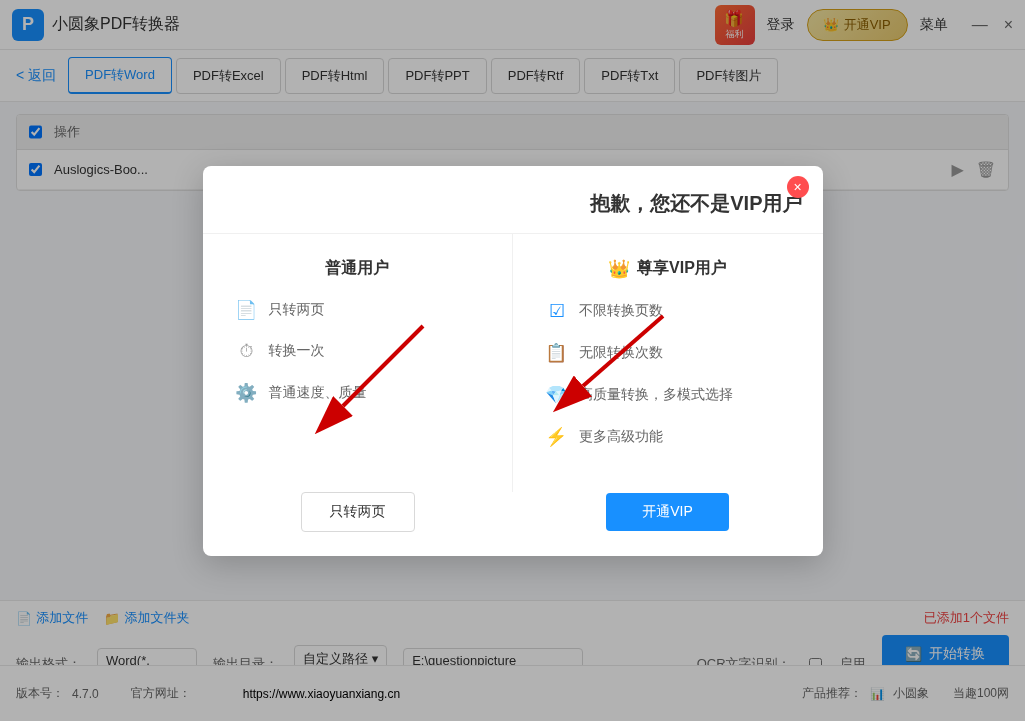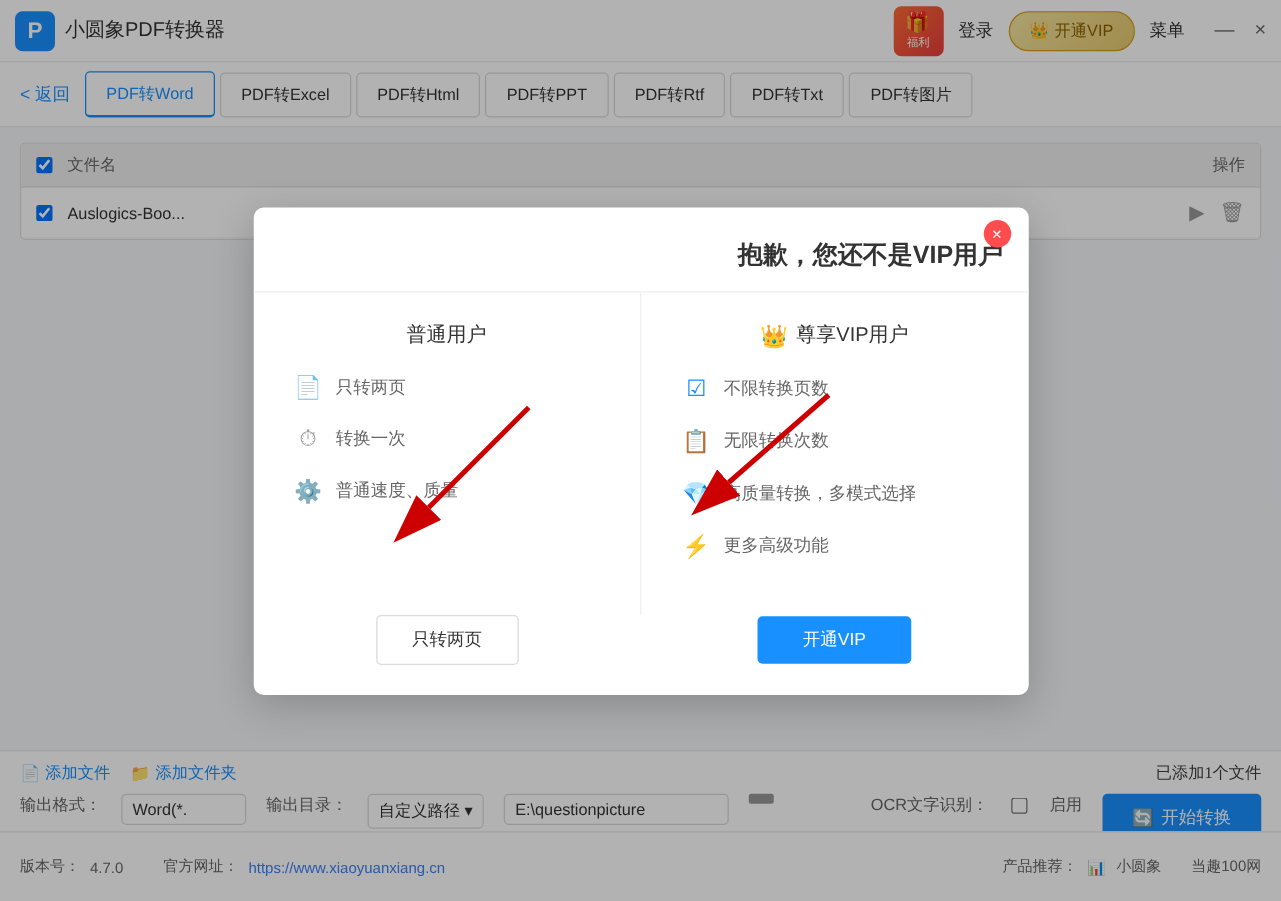"文件名" span { html: <span>文件名</span> -> none }
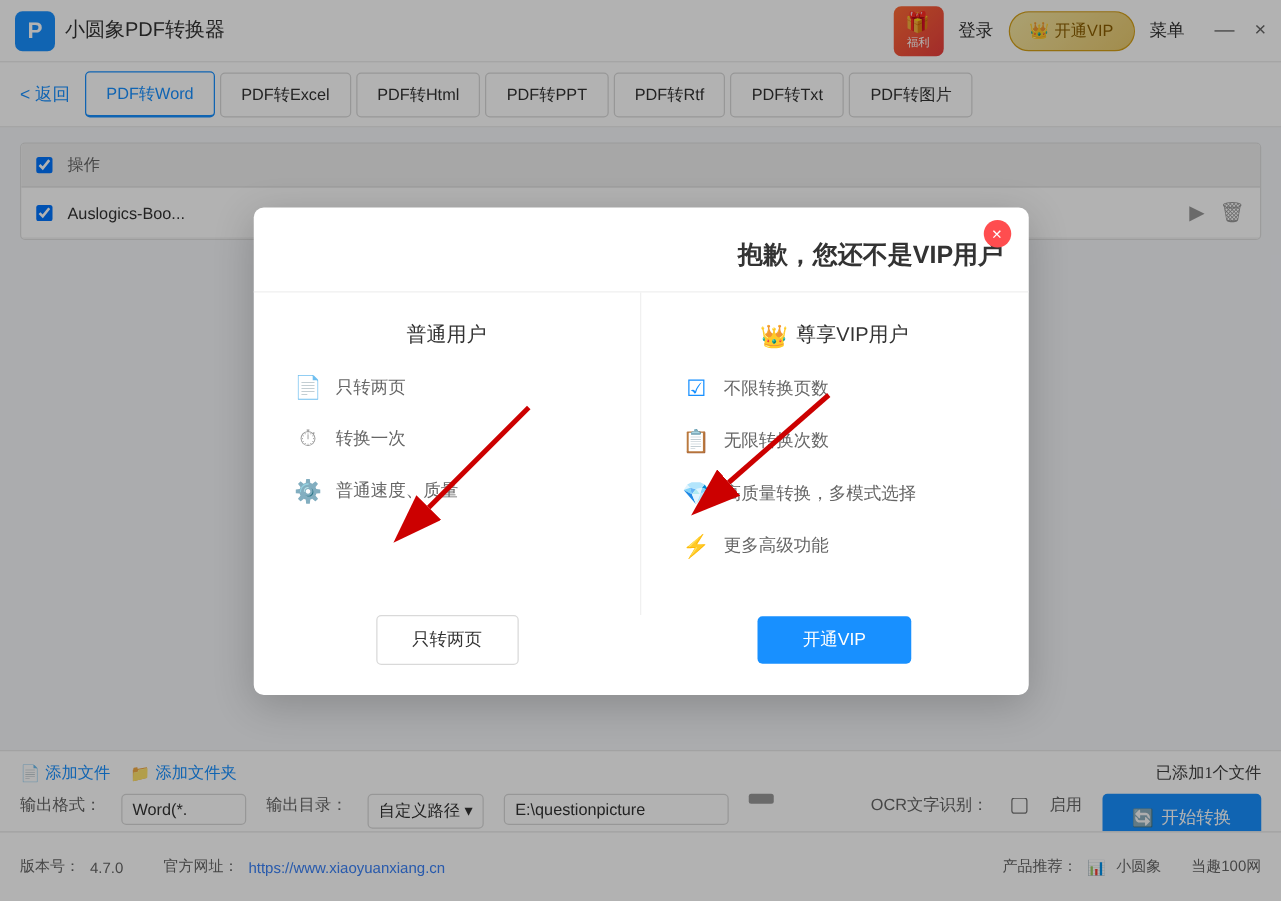"普通用户" .modal-col-title { font-weight: normal -> bold }
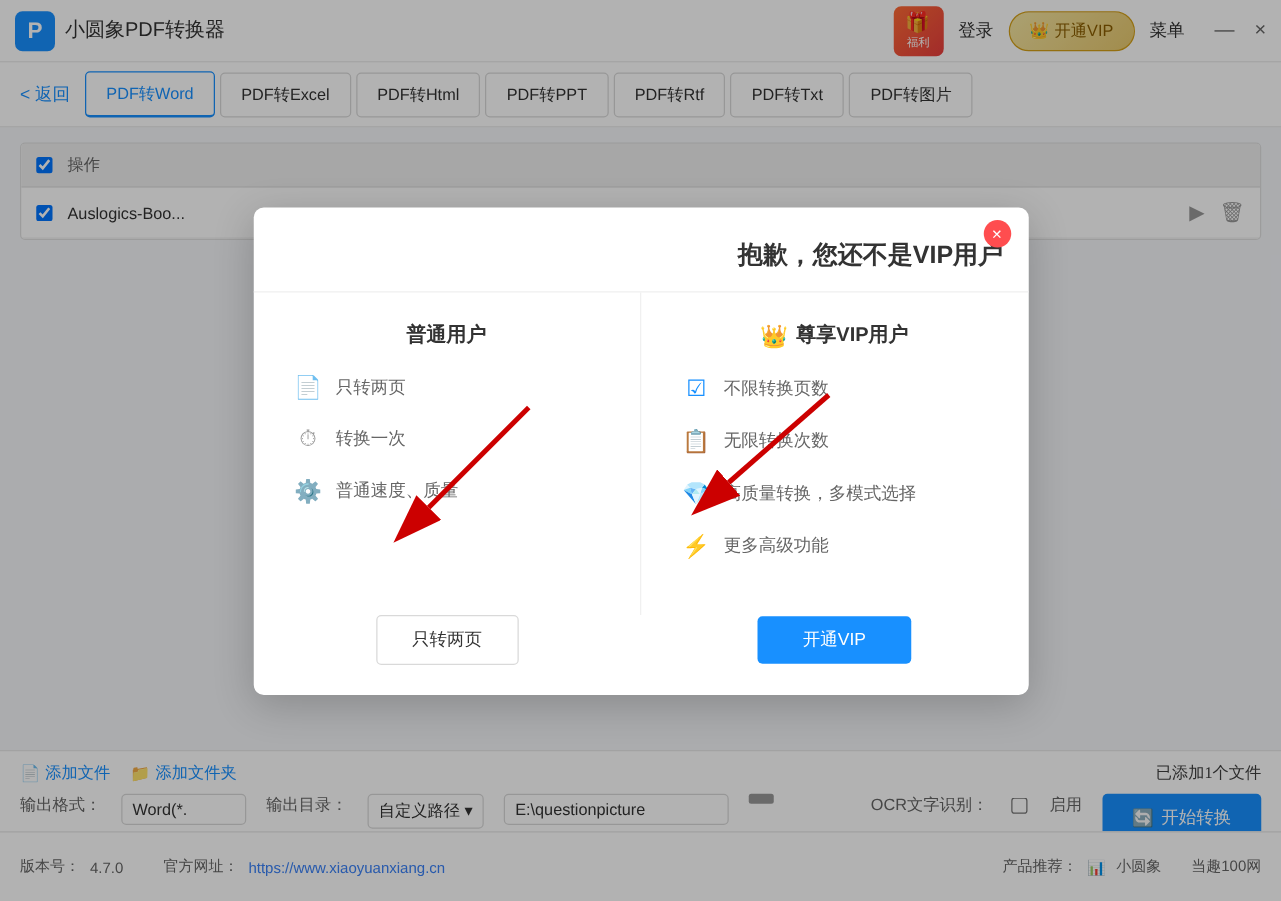"已添加1个文件" .file-count { color: #404040 -> #ef4444; font-family: Liberation Serif, serif -> none }
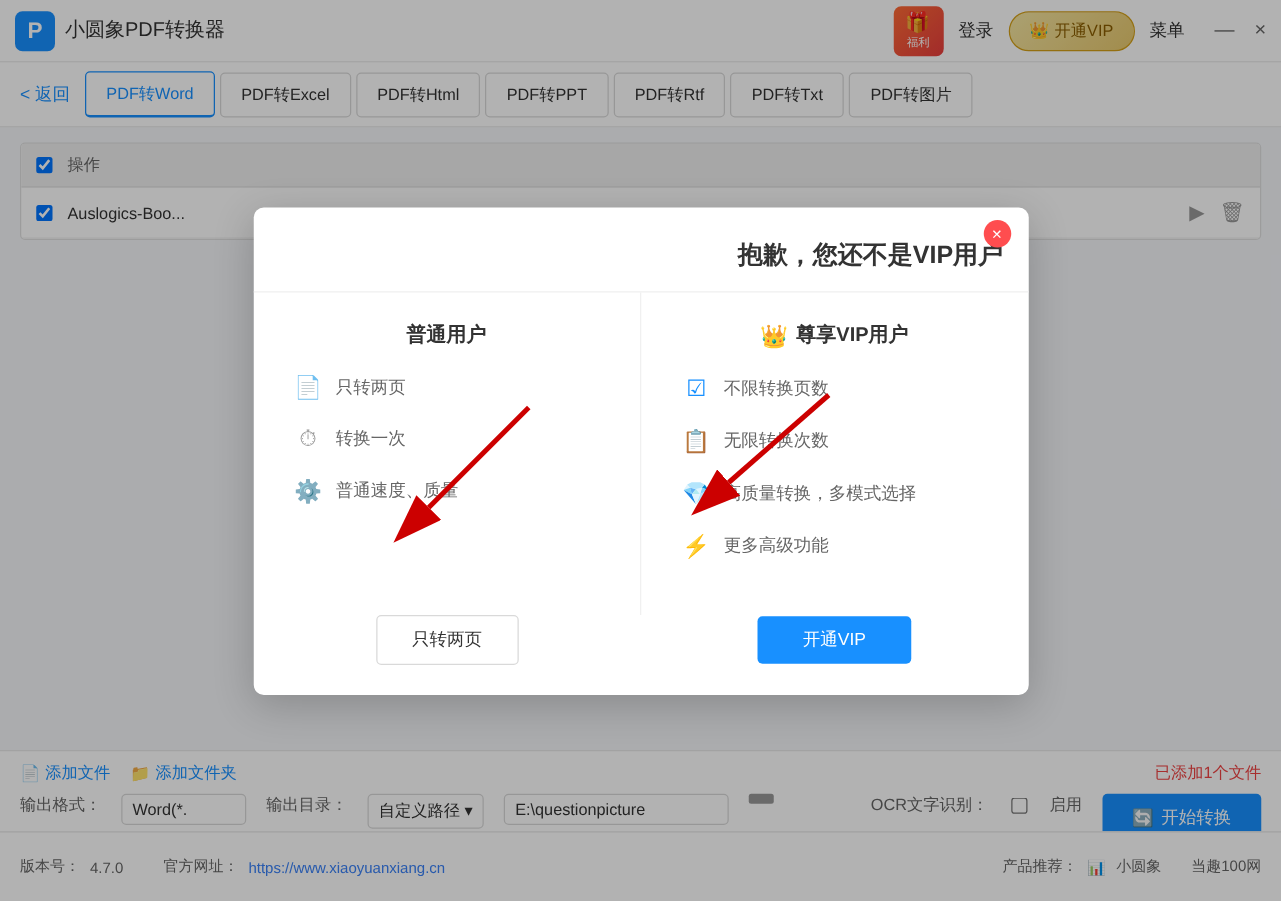"输出格式：" .bottom-row2 { align-items: flex-start -> flex-end }
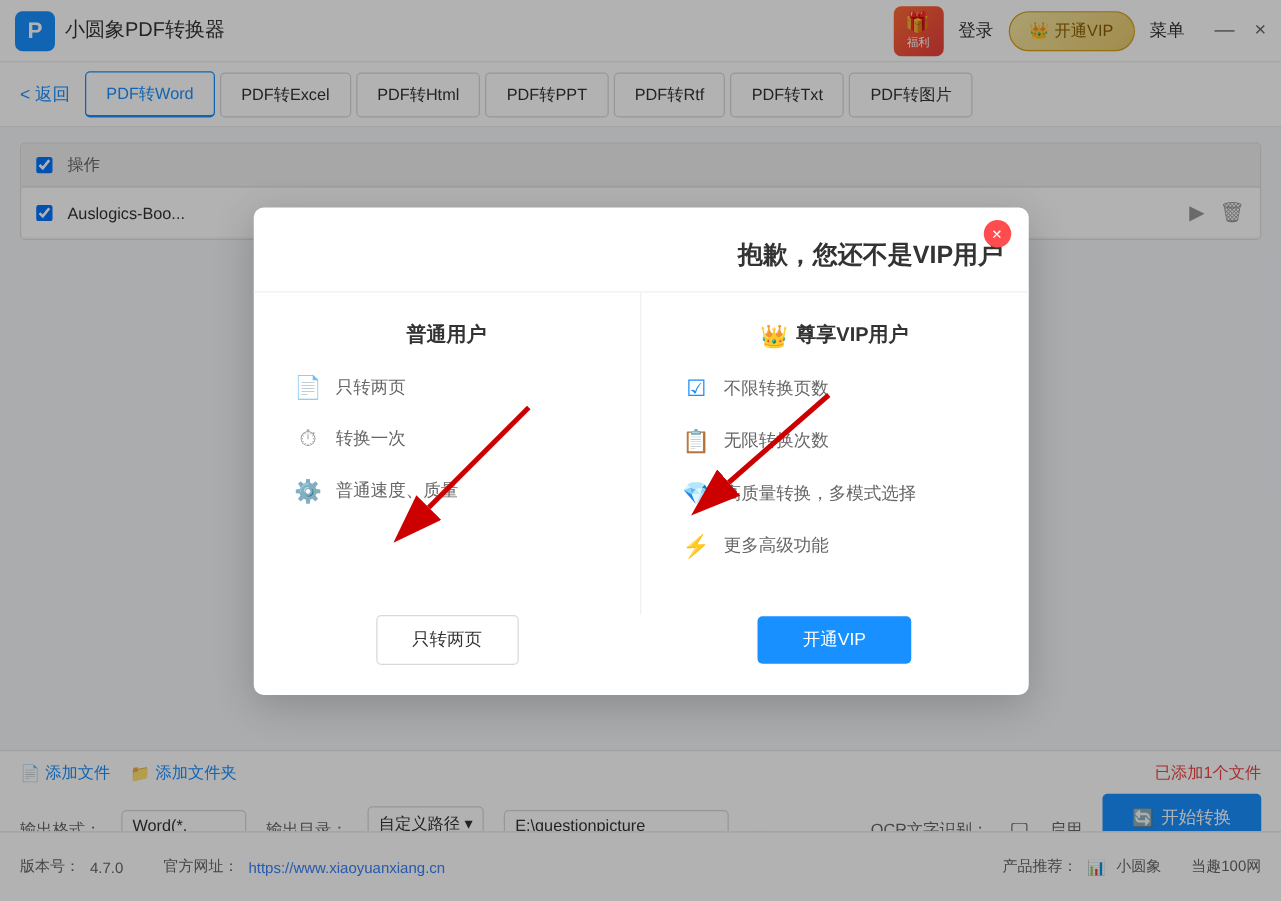"https://www.xiaoyuanxiang.cn" .footer a { color: #3b82f6 -> #000000; margin-left: none -> 44px }
